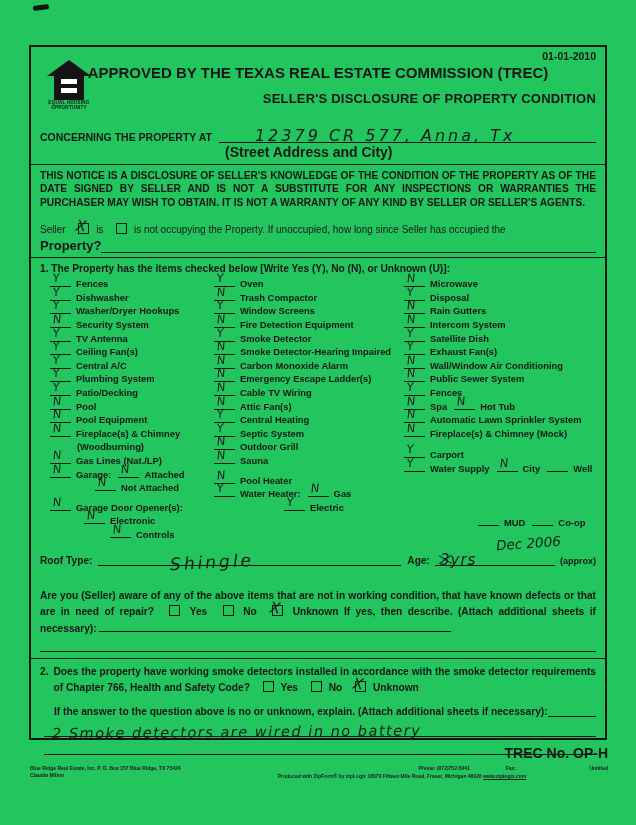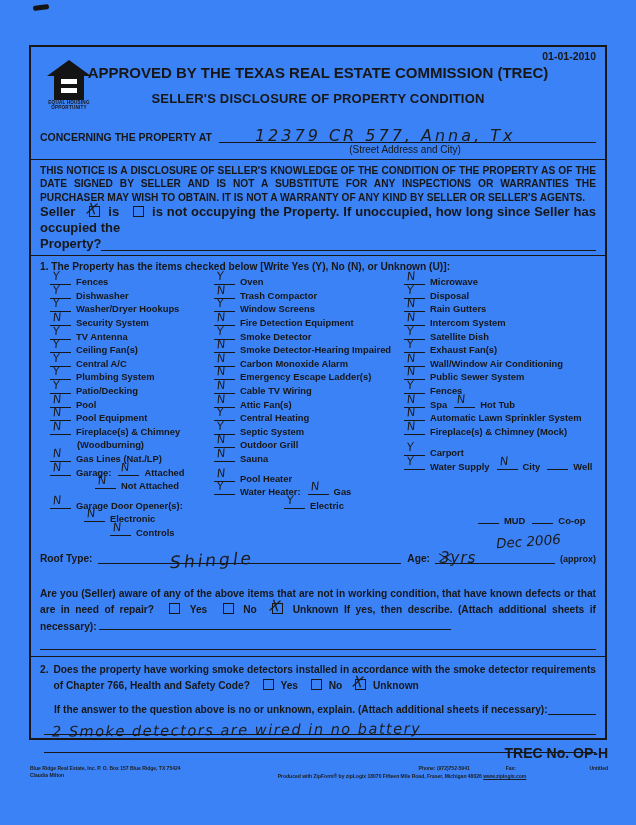"01-01-2010" .sheet { background: #3b82f6 -> #22c55e }
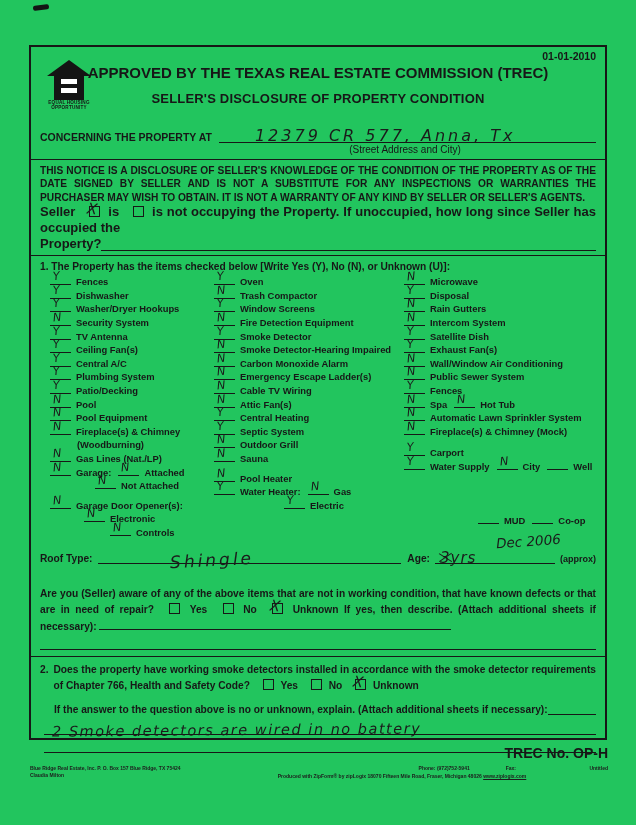"SELLER'S DISCLOSURE OF PROPERTY" .title { text-align: center -> right }
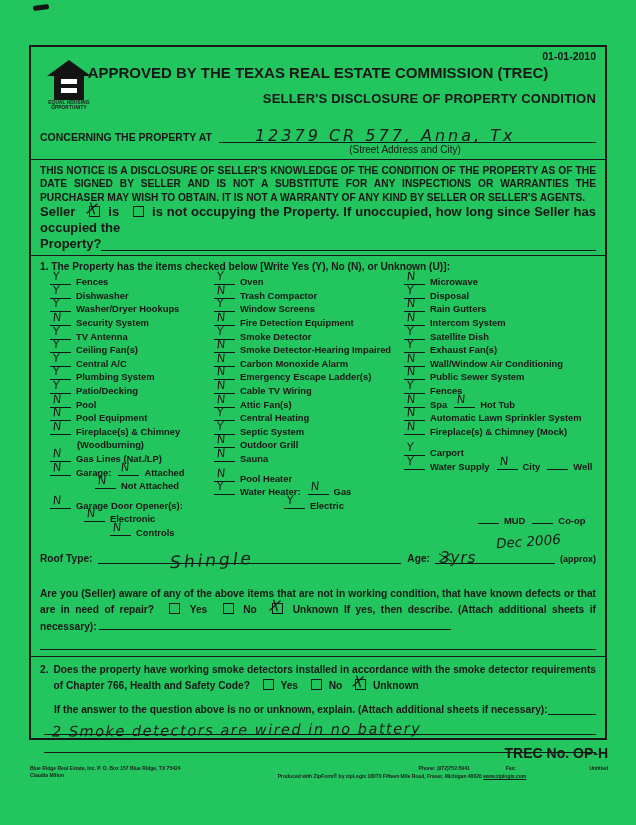"(Street Address and City)" .concern-cap { font-size: 10px -> 14px; font-weight: normal -> bold; text-align: center -> none }
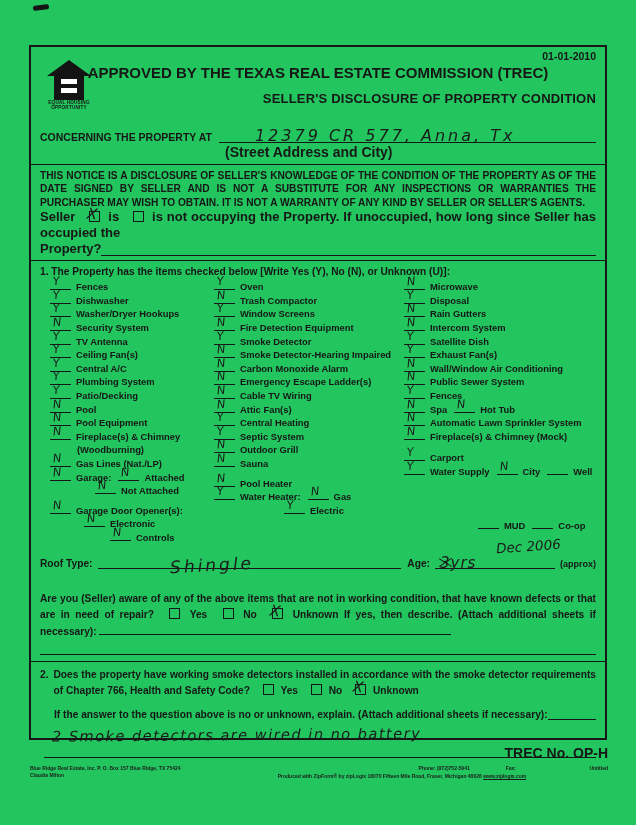"Seller is is not occupying" .occupy { font-size: 13px -> 10px; font-weight: bold -> normal; margin-top: 0 -> 13px }
